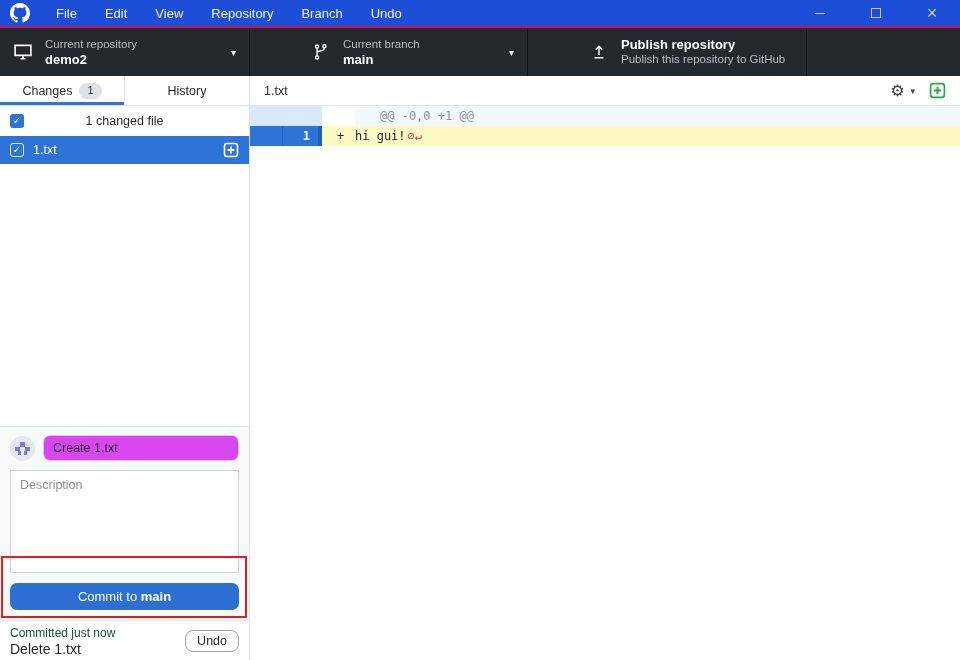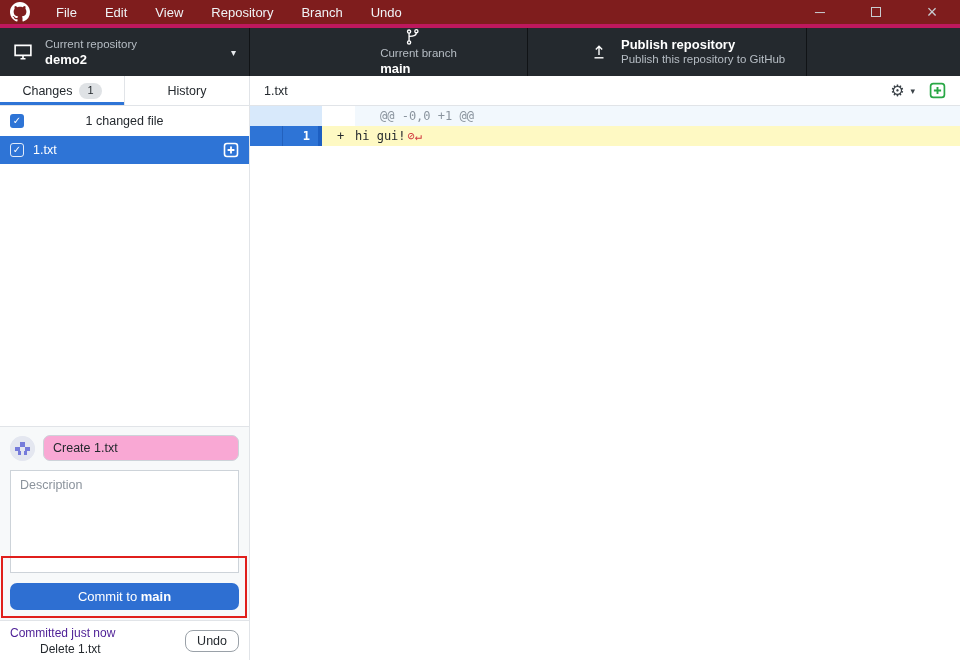"File" .titlebar { background: #7f1d1d -> #1d4ed8; border-bottom: 4px solid #be185d -> 2px solid #be185d }
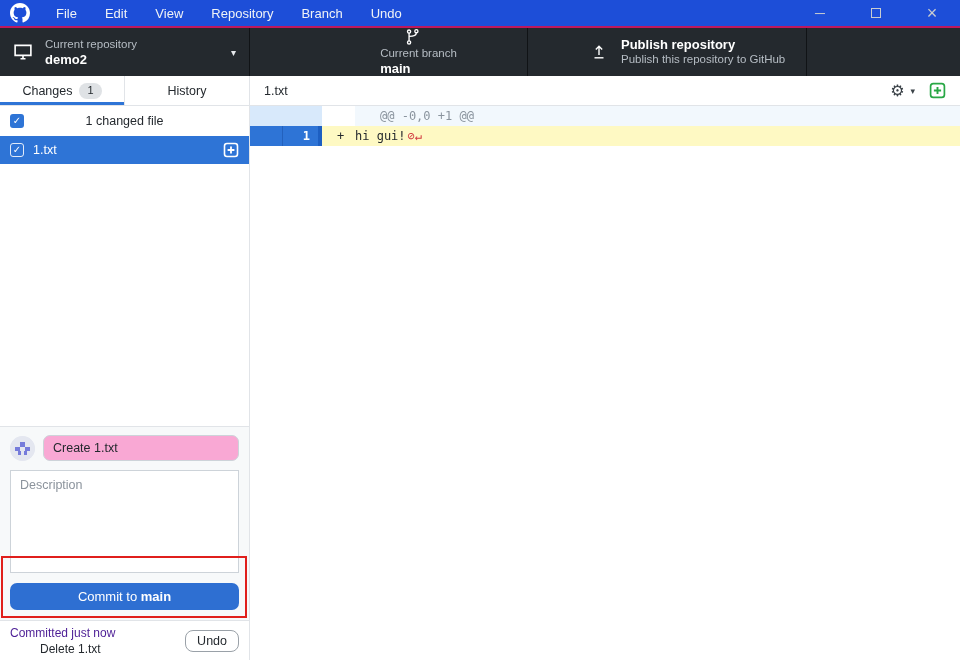"Current branch" .tool-btn.branch { flex-direction: column -> none }
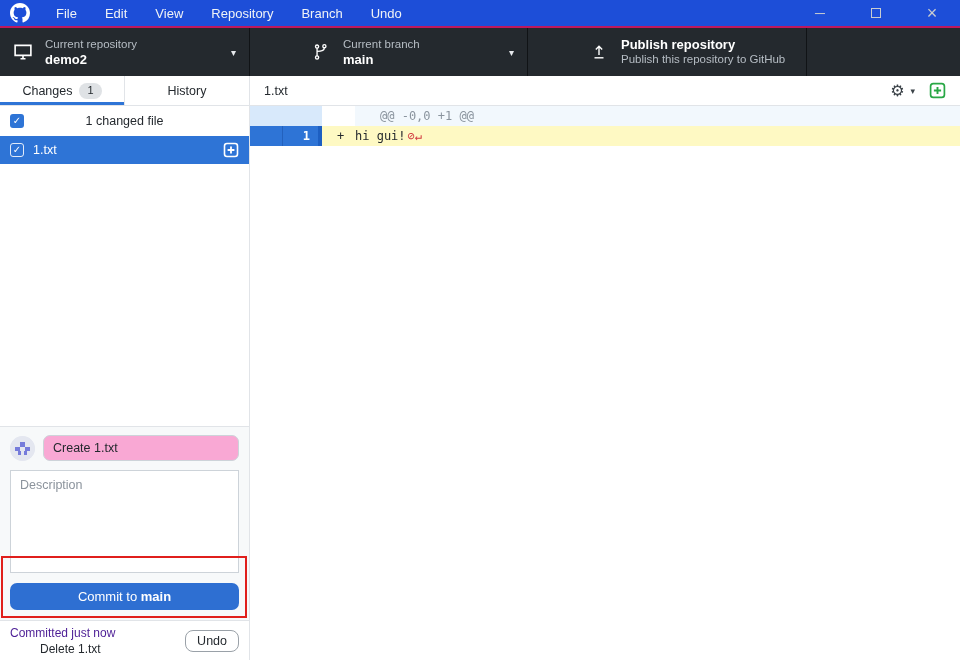"Create 1.txt" .summary-input { background: #f9a8d4 -> #d946ef }
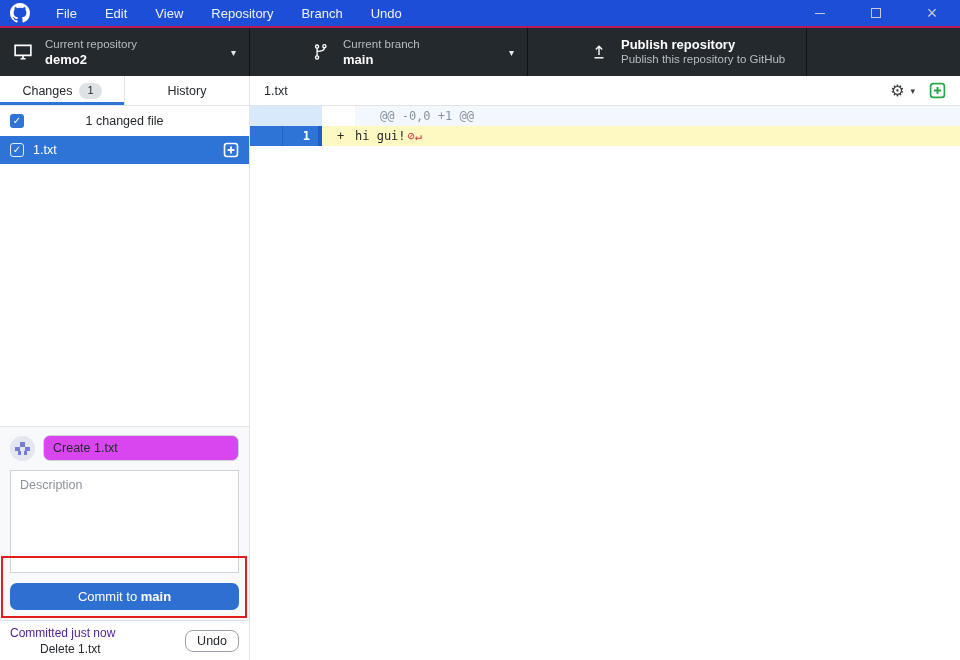"Committed just now" .undo-line1 { color: #4c1d95 -> #14532d }
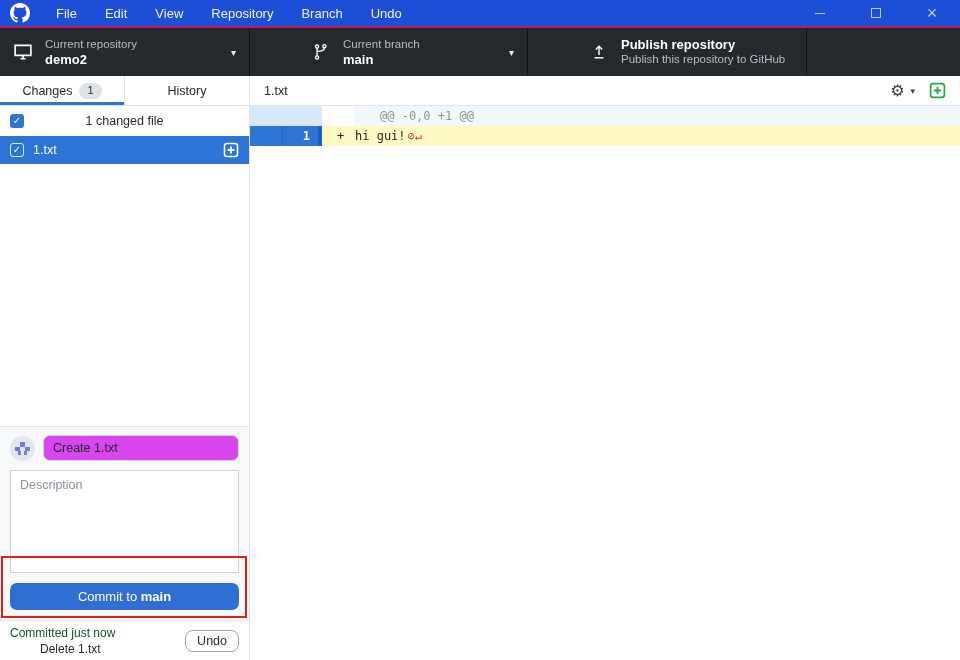"Delete 1.txt" .undo-line2 { font-size: 12px -> 14px; margin-left: 30px -> none }
